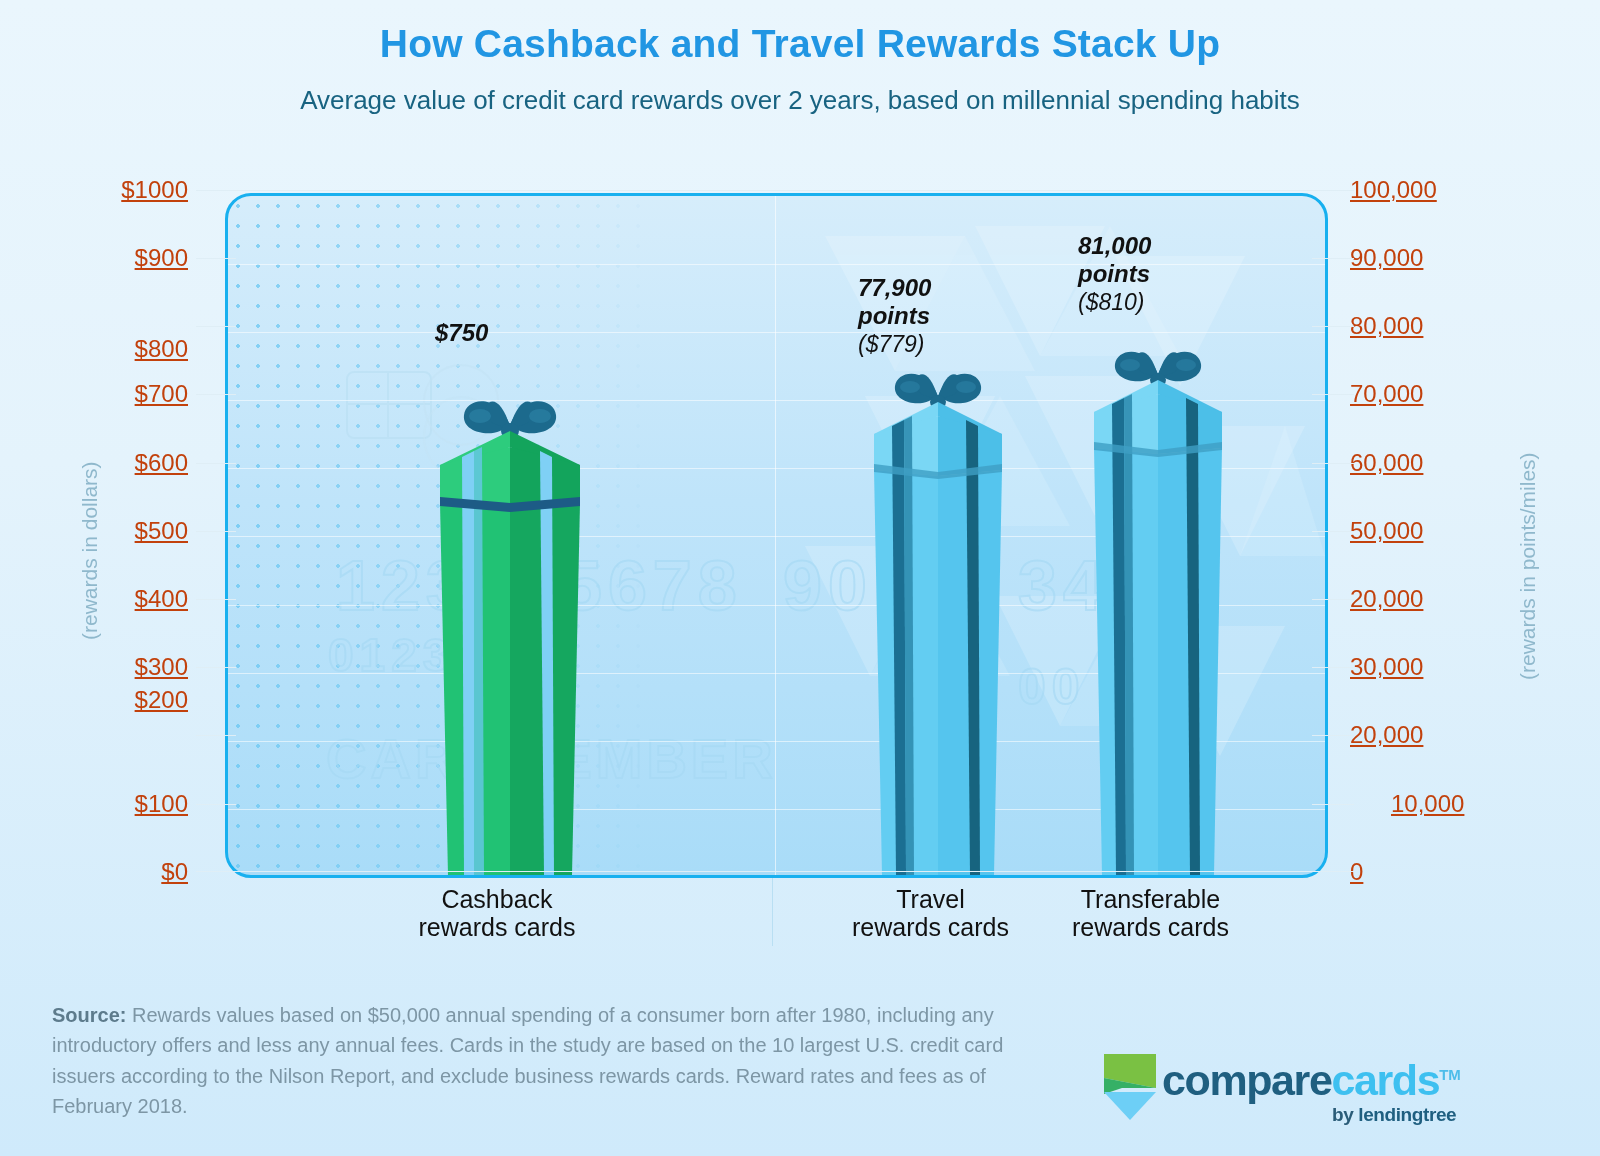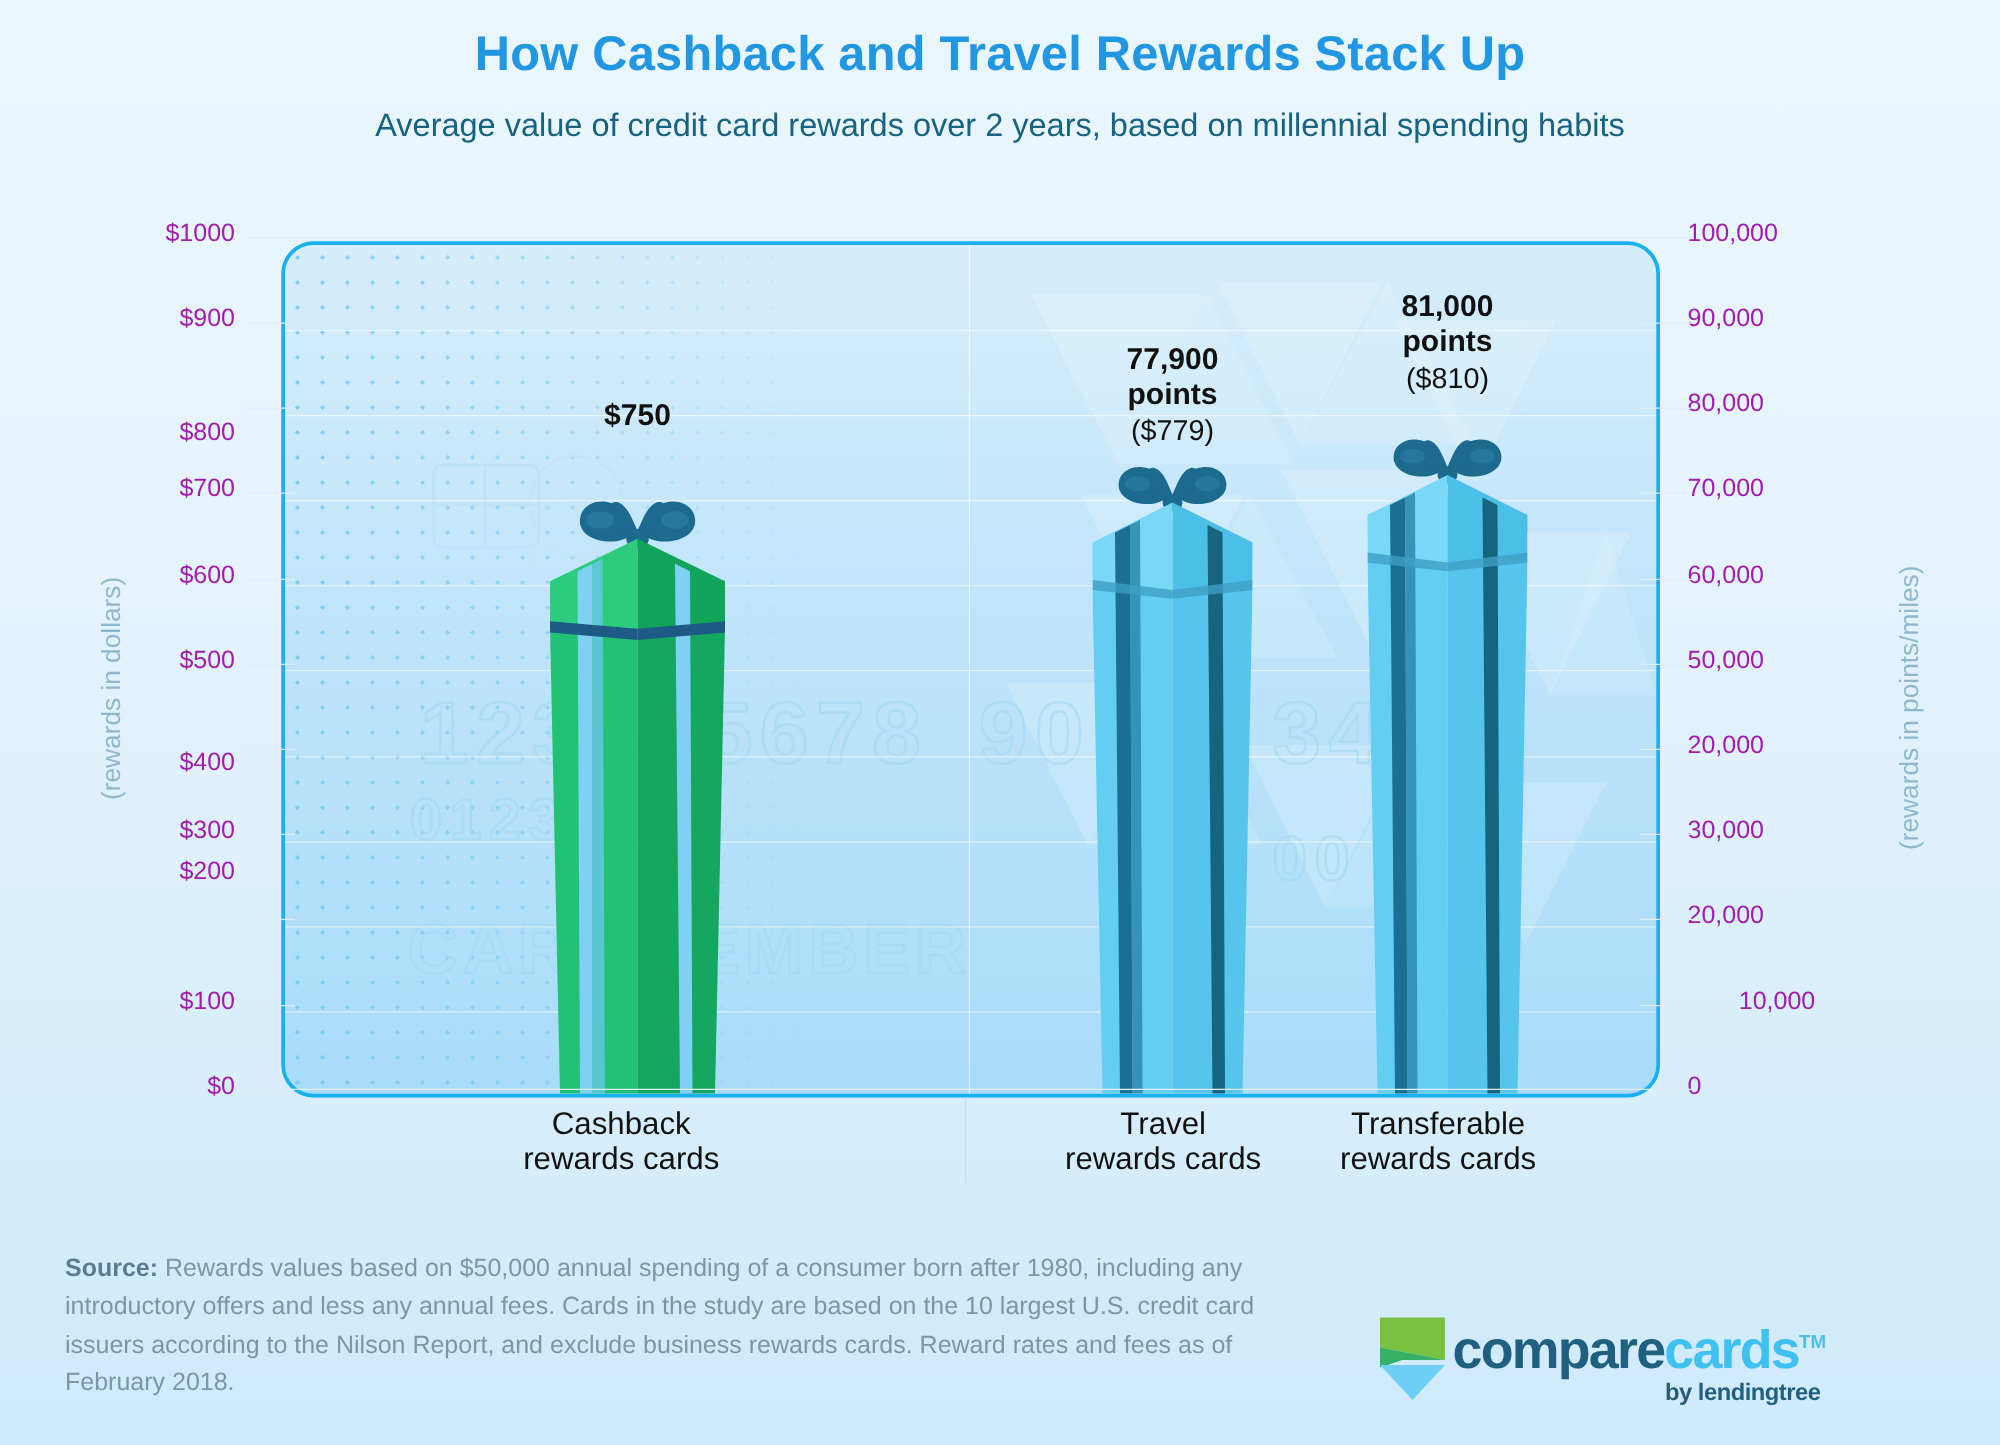"$1000" .ytick { color: #a21caf -> #c2410c; font-size: 20px -> 24px; text-decoration: none -> underline }
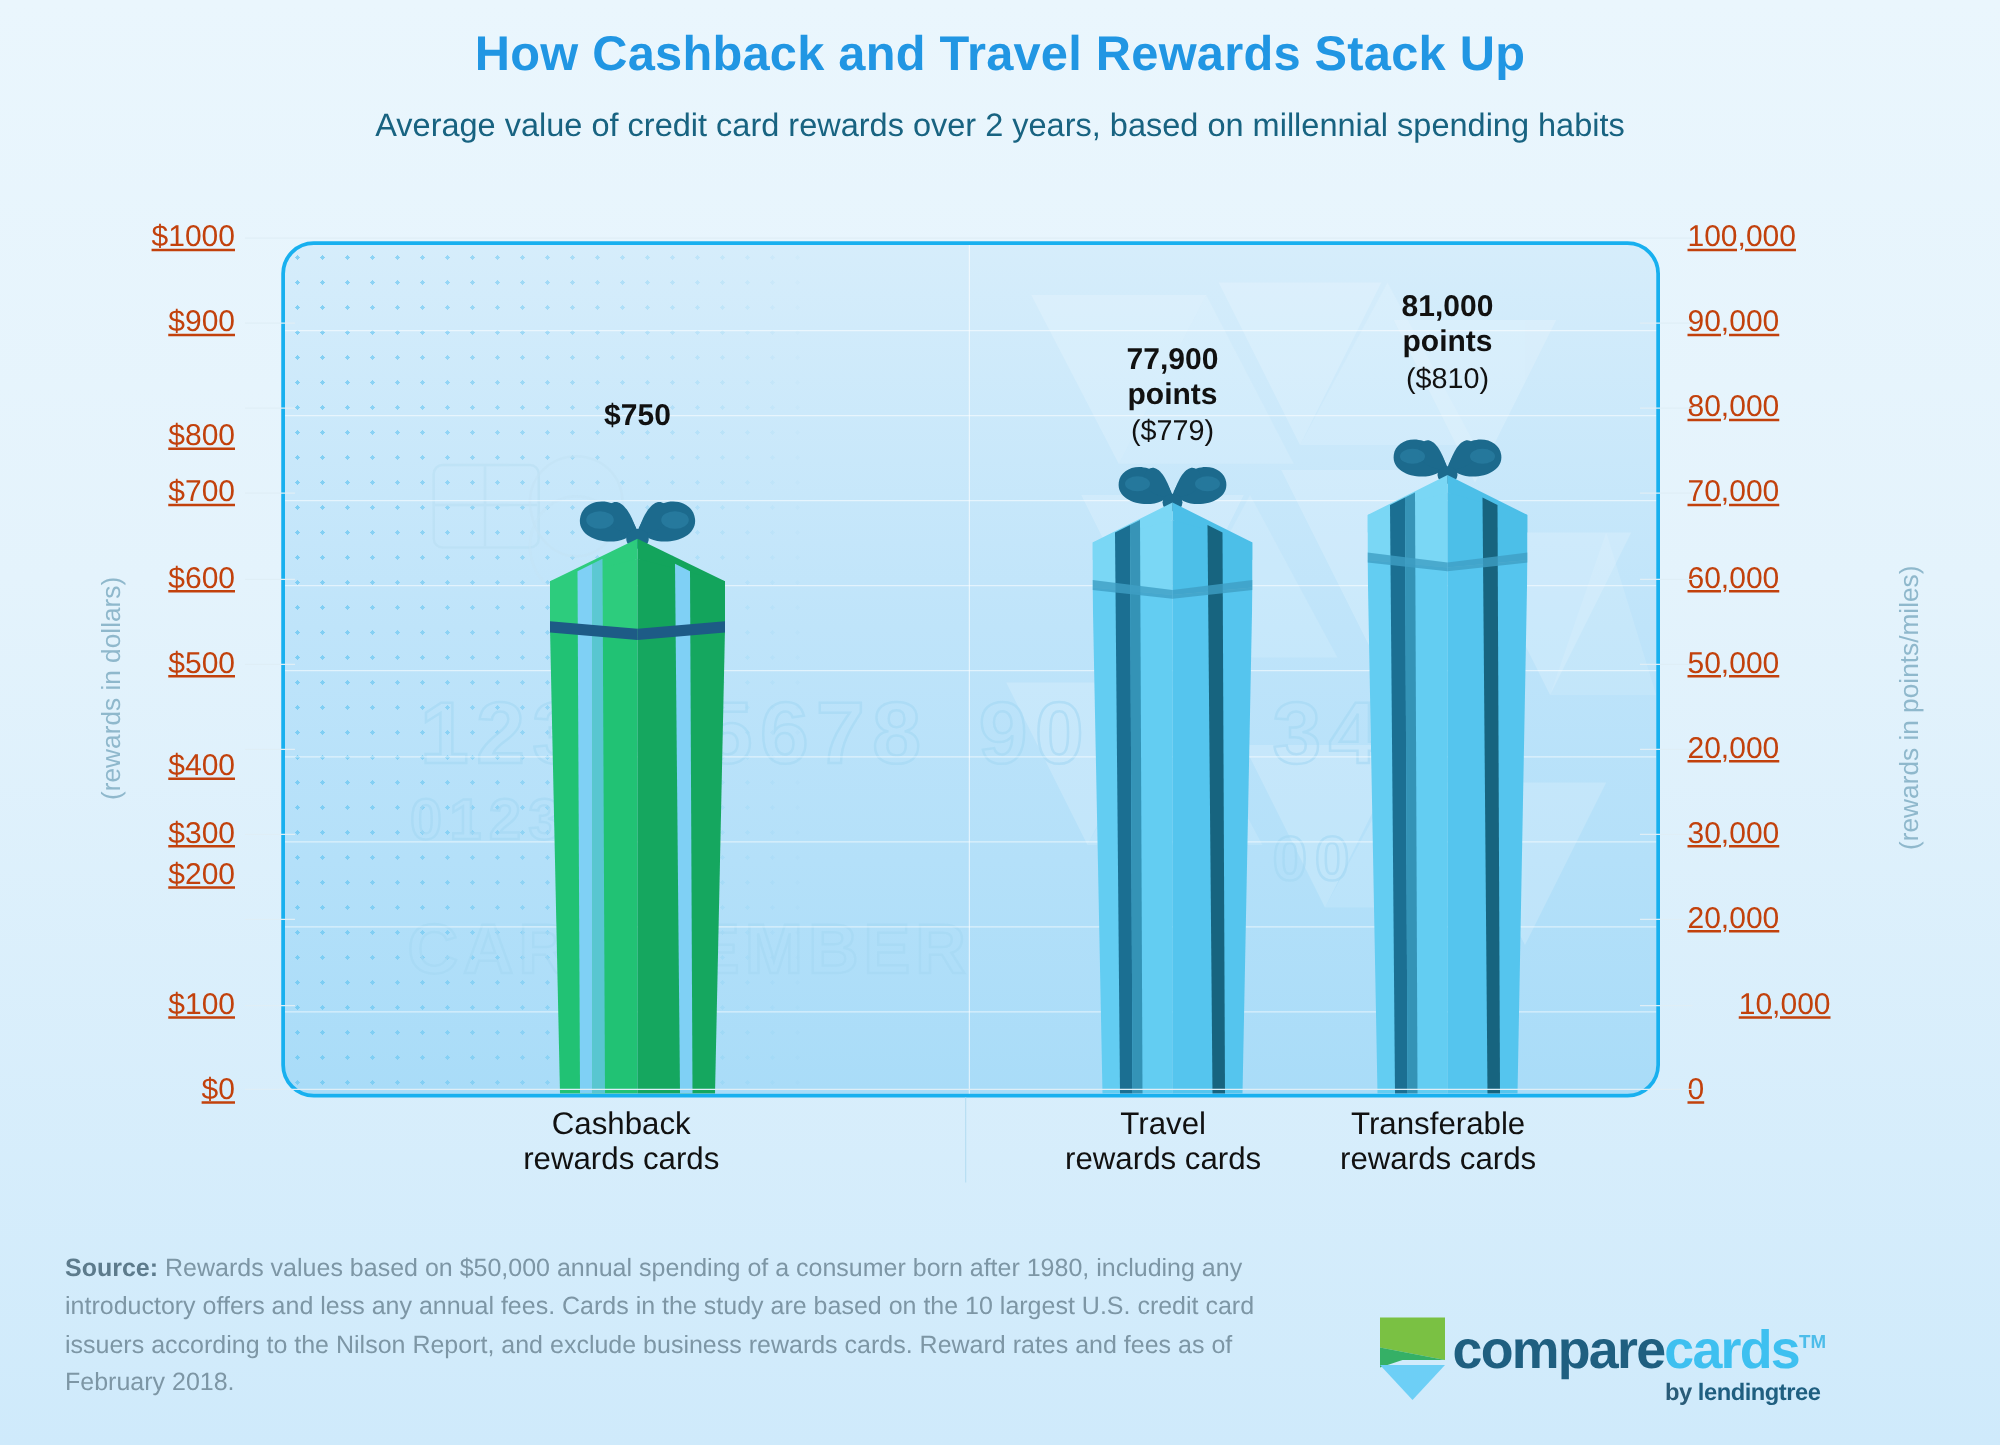"81,000" .vallabel { font-style: none -> italic; text-align: center -> left }
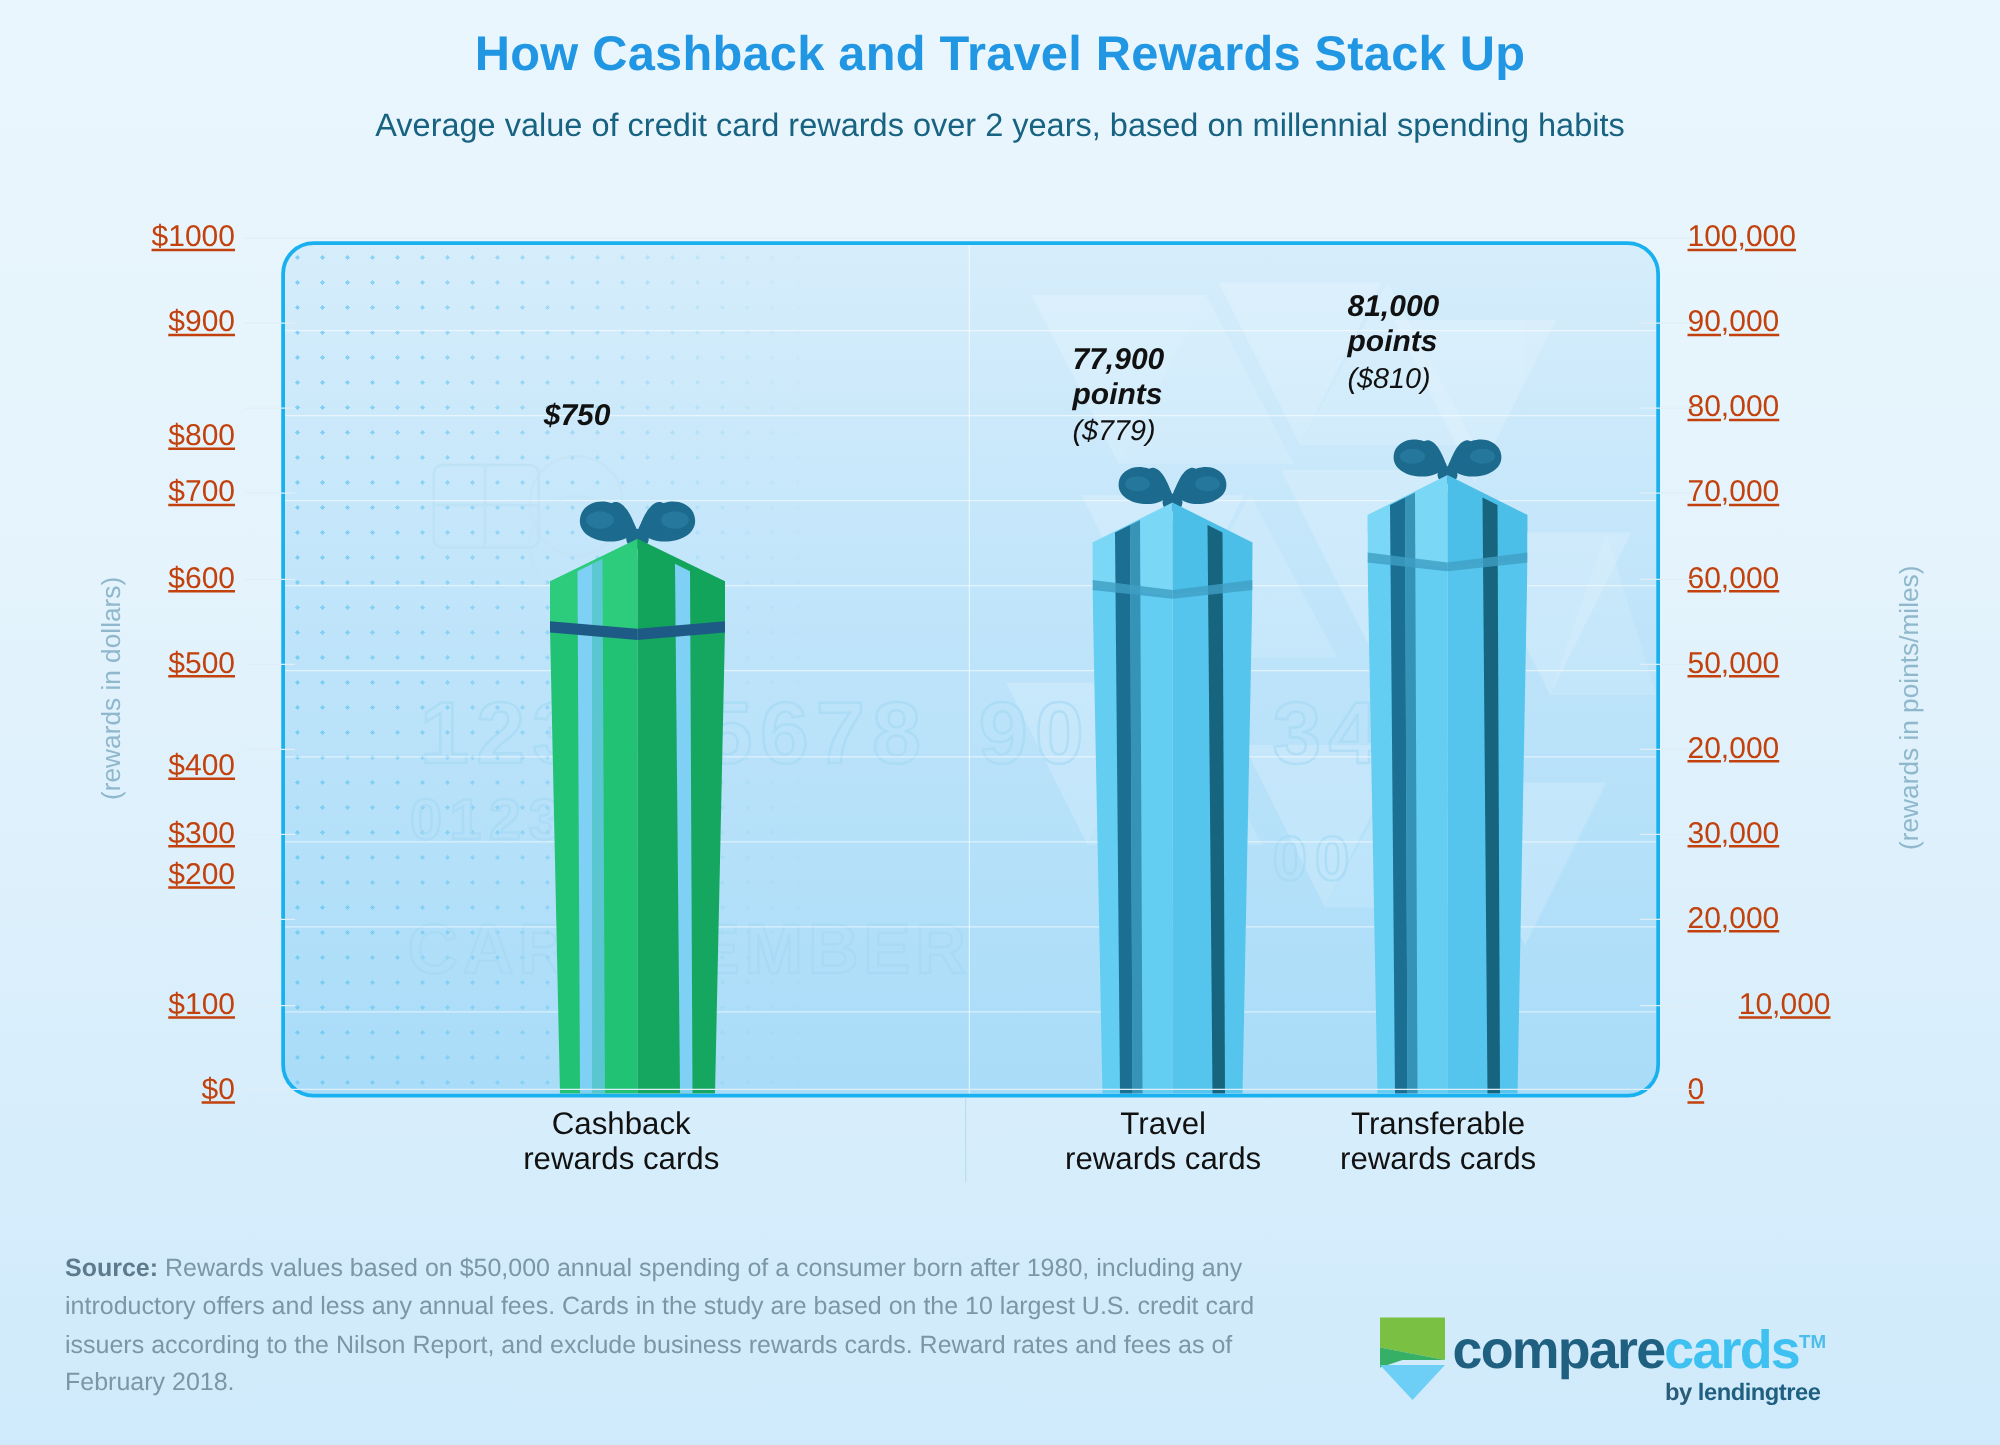"$400" div.ytick { top: 599px -> 585px }
